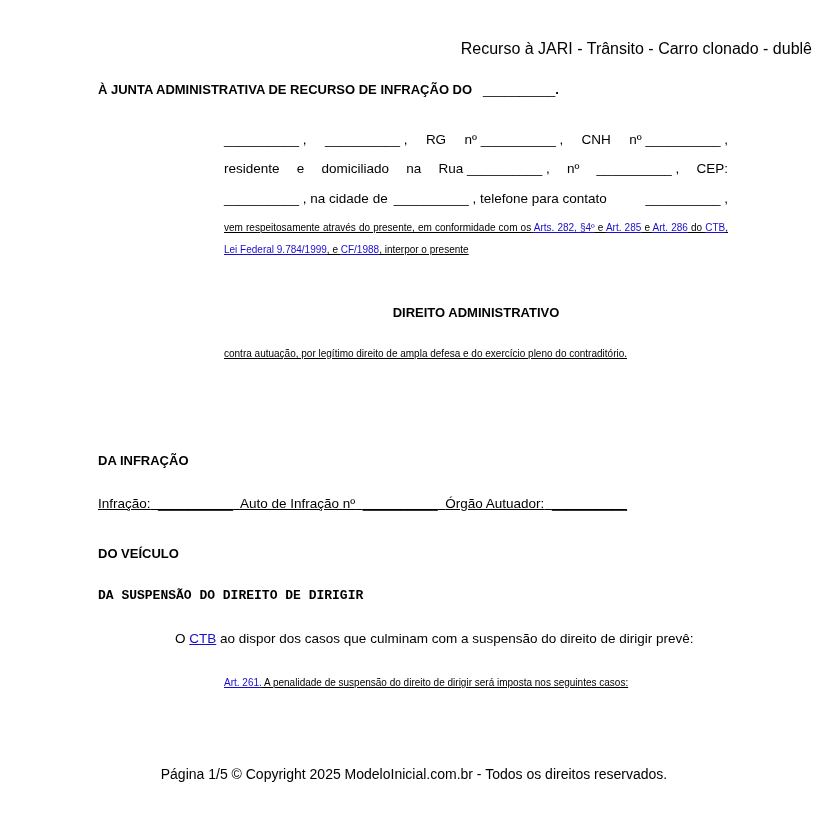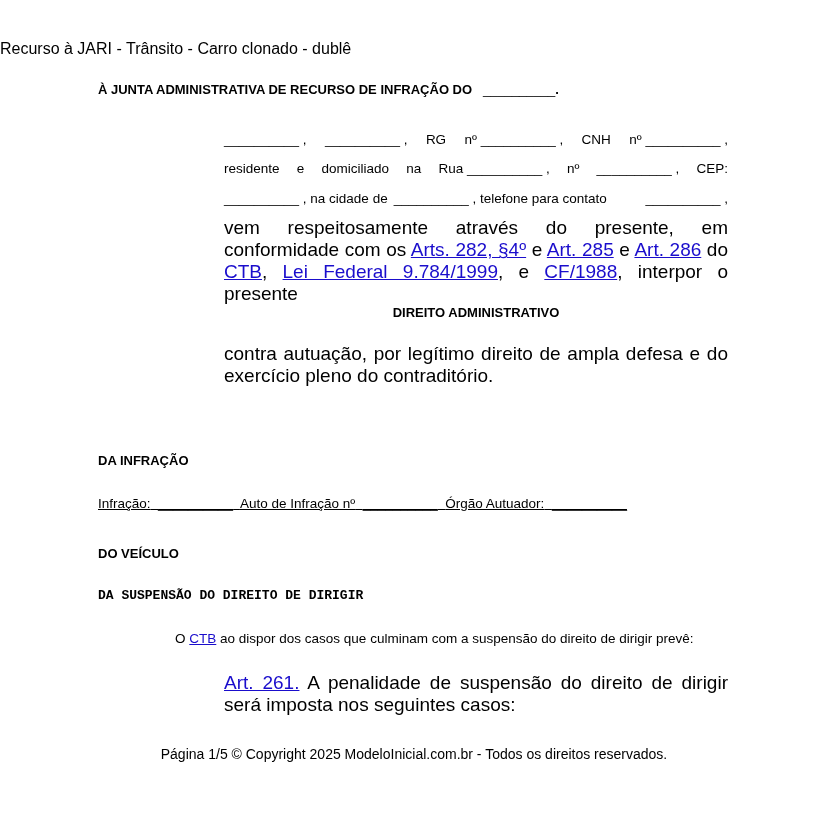"Recurso à JARI - Trânsito" .page-header { text-align: left -> right }
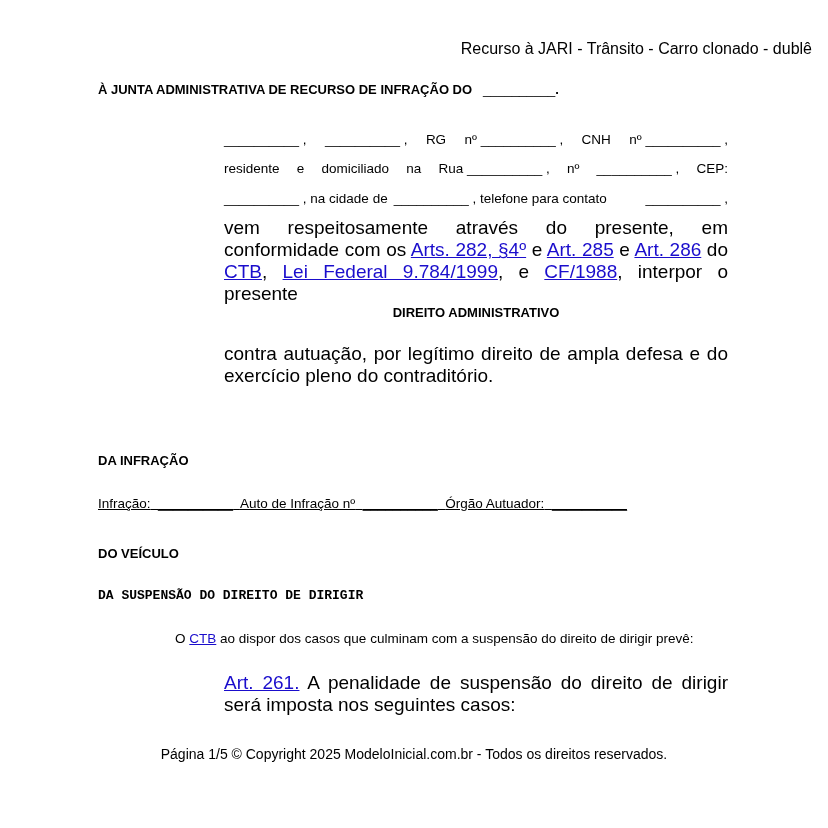"vem respeitosamente através do presente," .para { font-size: 19px -> 10px; text-decoration: none -> underline }
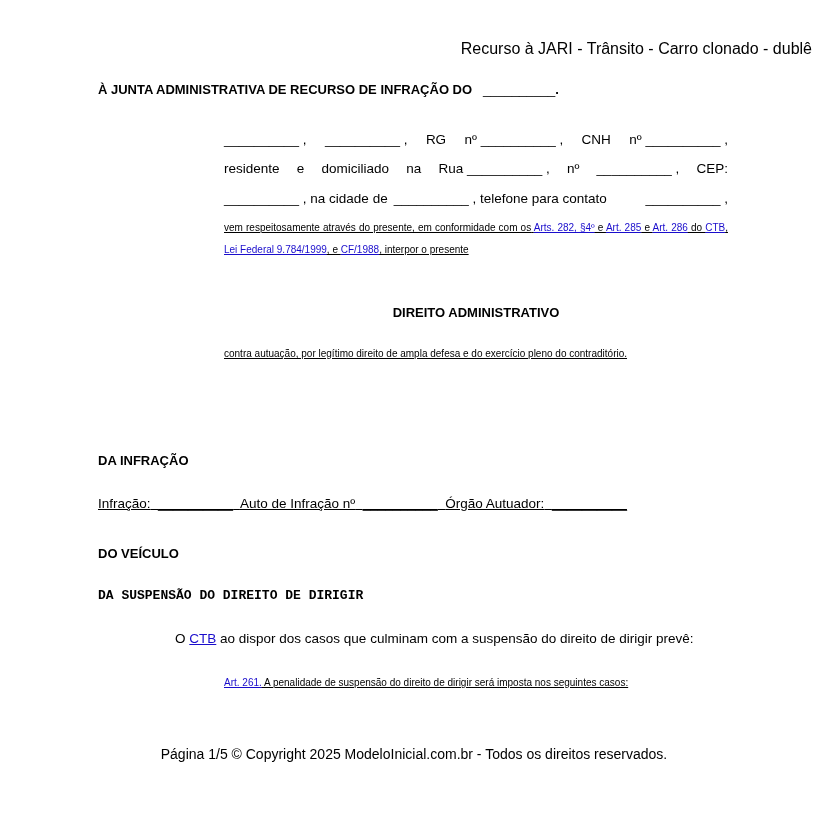"Página 1/5 © Copyright 2025" .footer { top: 746px -> 766px }
